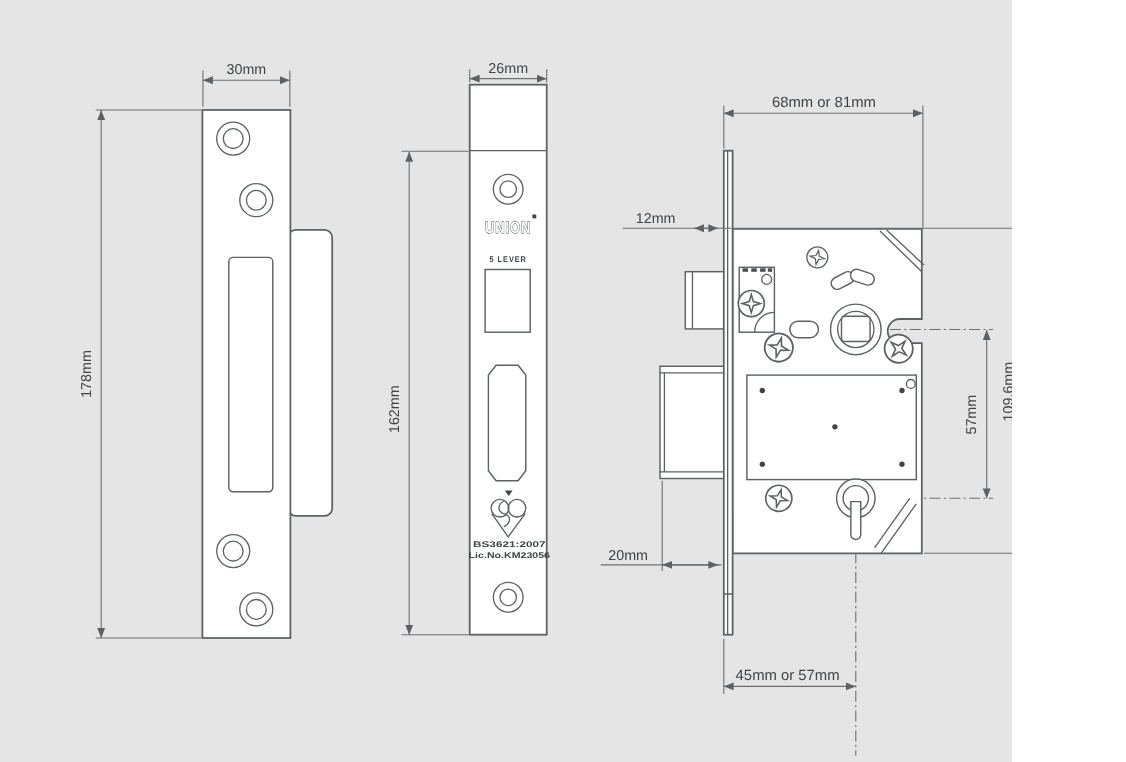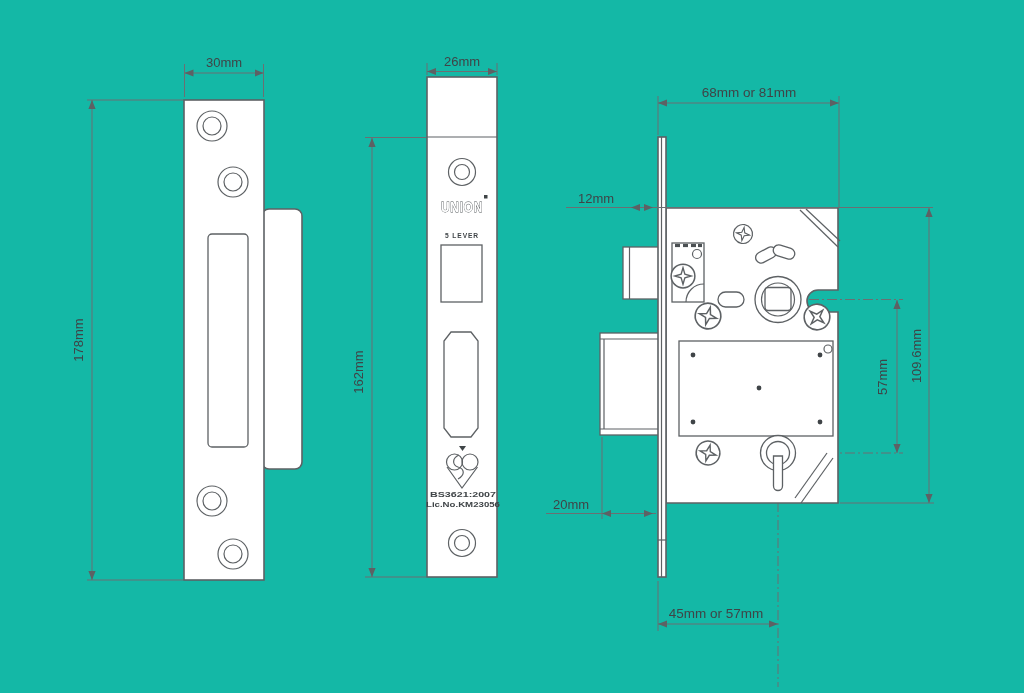"30mm" .stage { background: #14b8a6 -> #e5e5e5; width: 1024px -> 920px }
